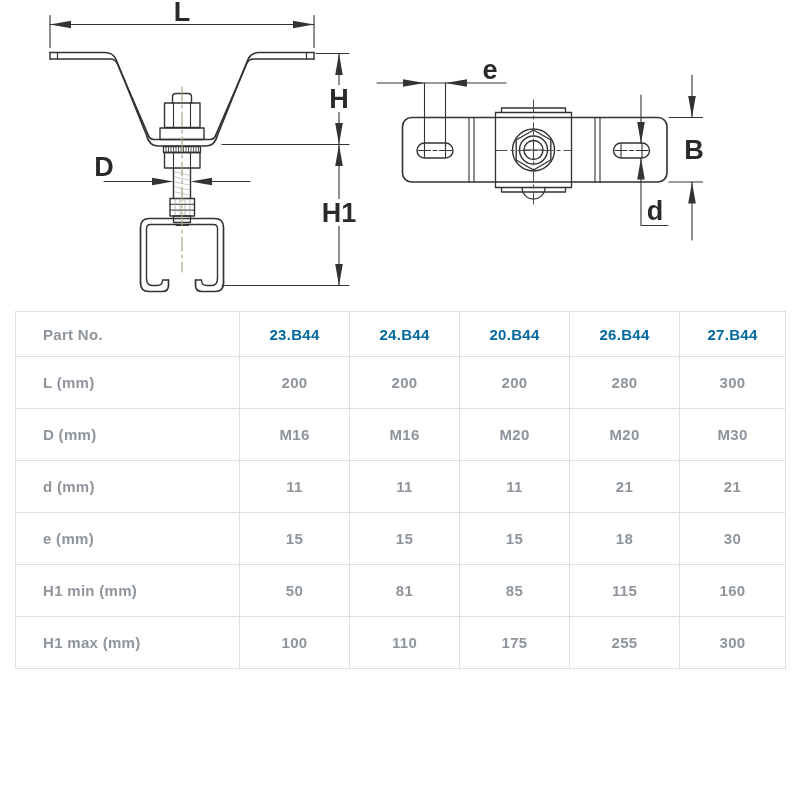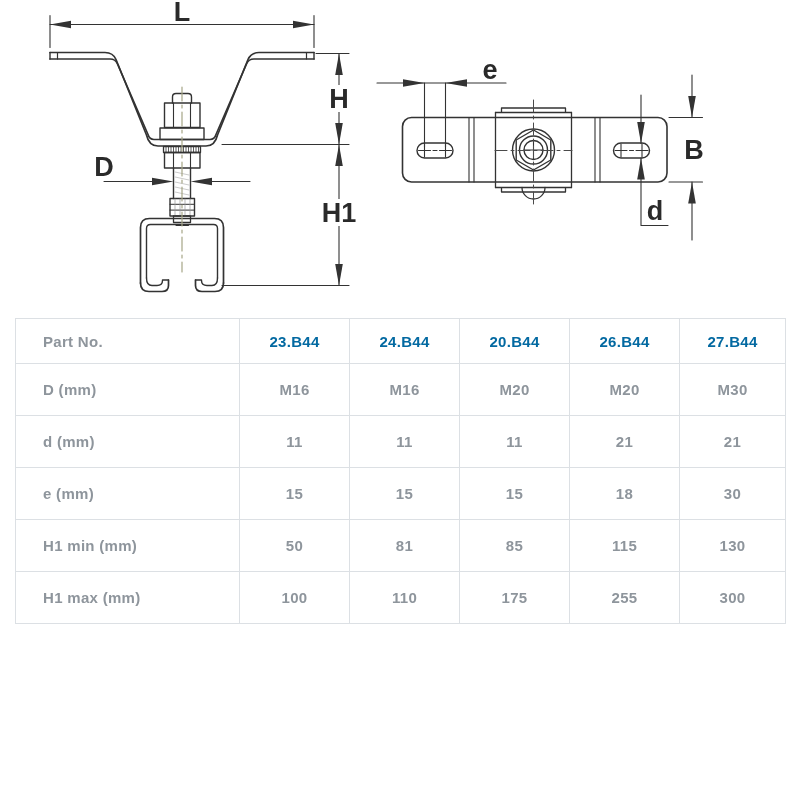"Part No." .spec { top: 318px -> 311px }
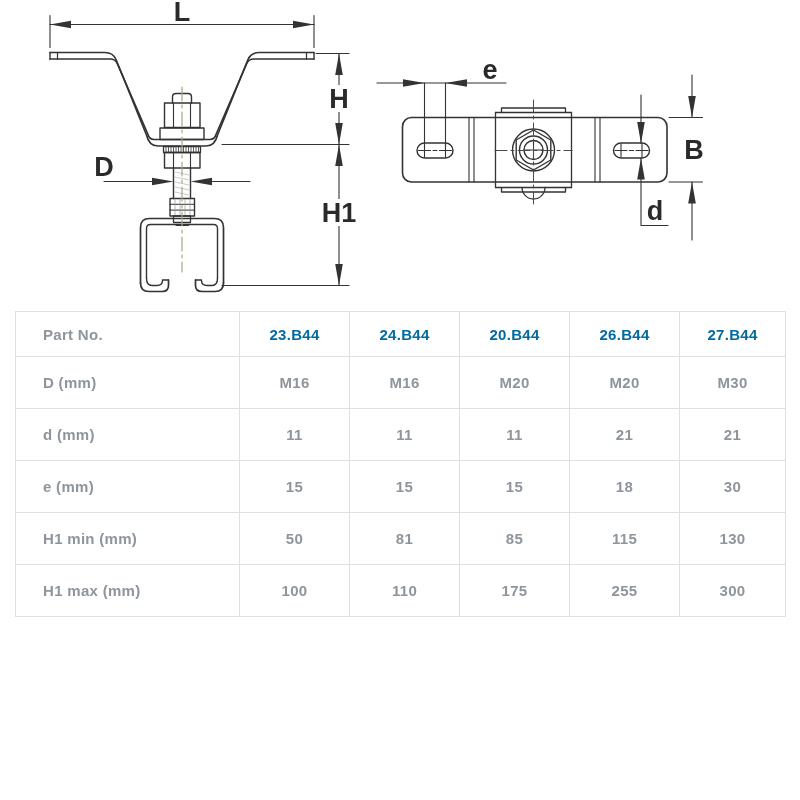"L (mm)" tr { html: none -> <tr> <td>L (mm)</td> <td>200</td> <td>200</td> <td>200</td> <td>280</td> <td>300</td> </tr> }
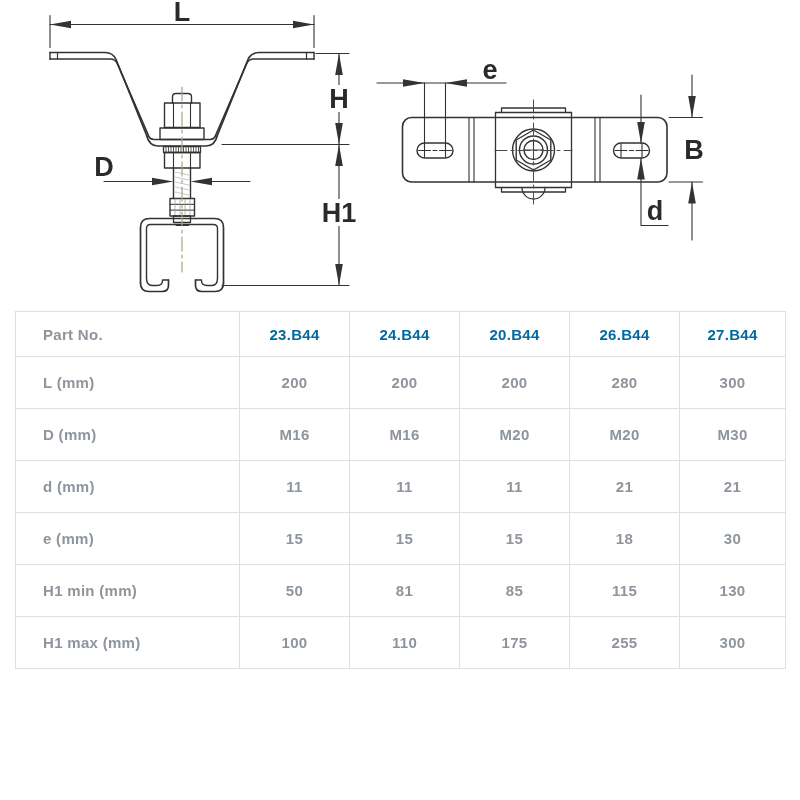"130" td { text: 130 -> 160 }
